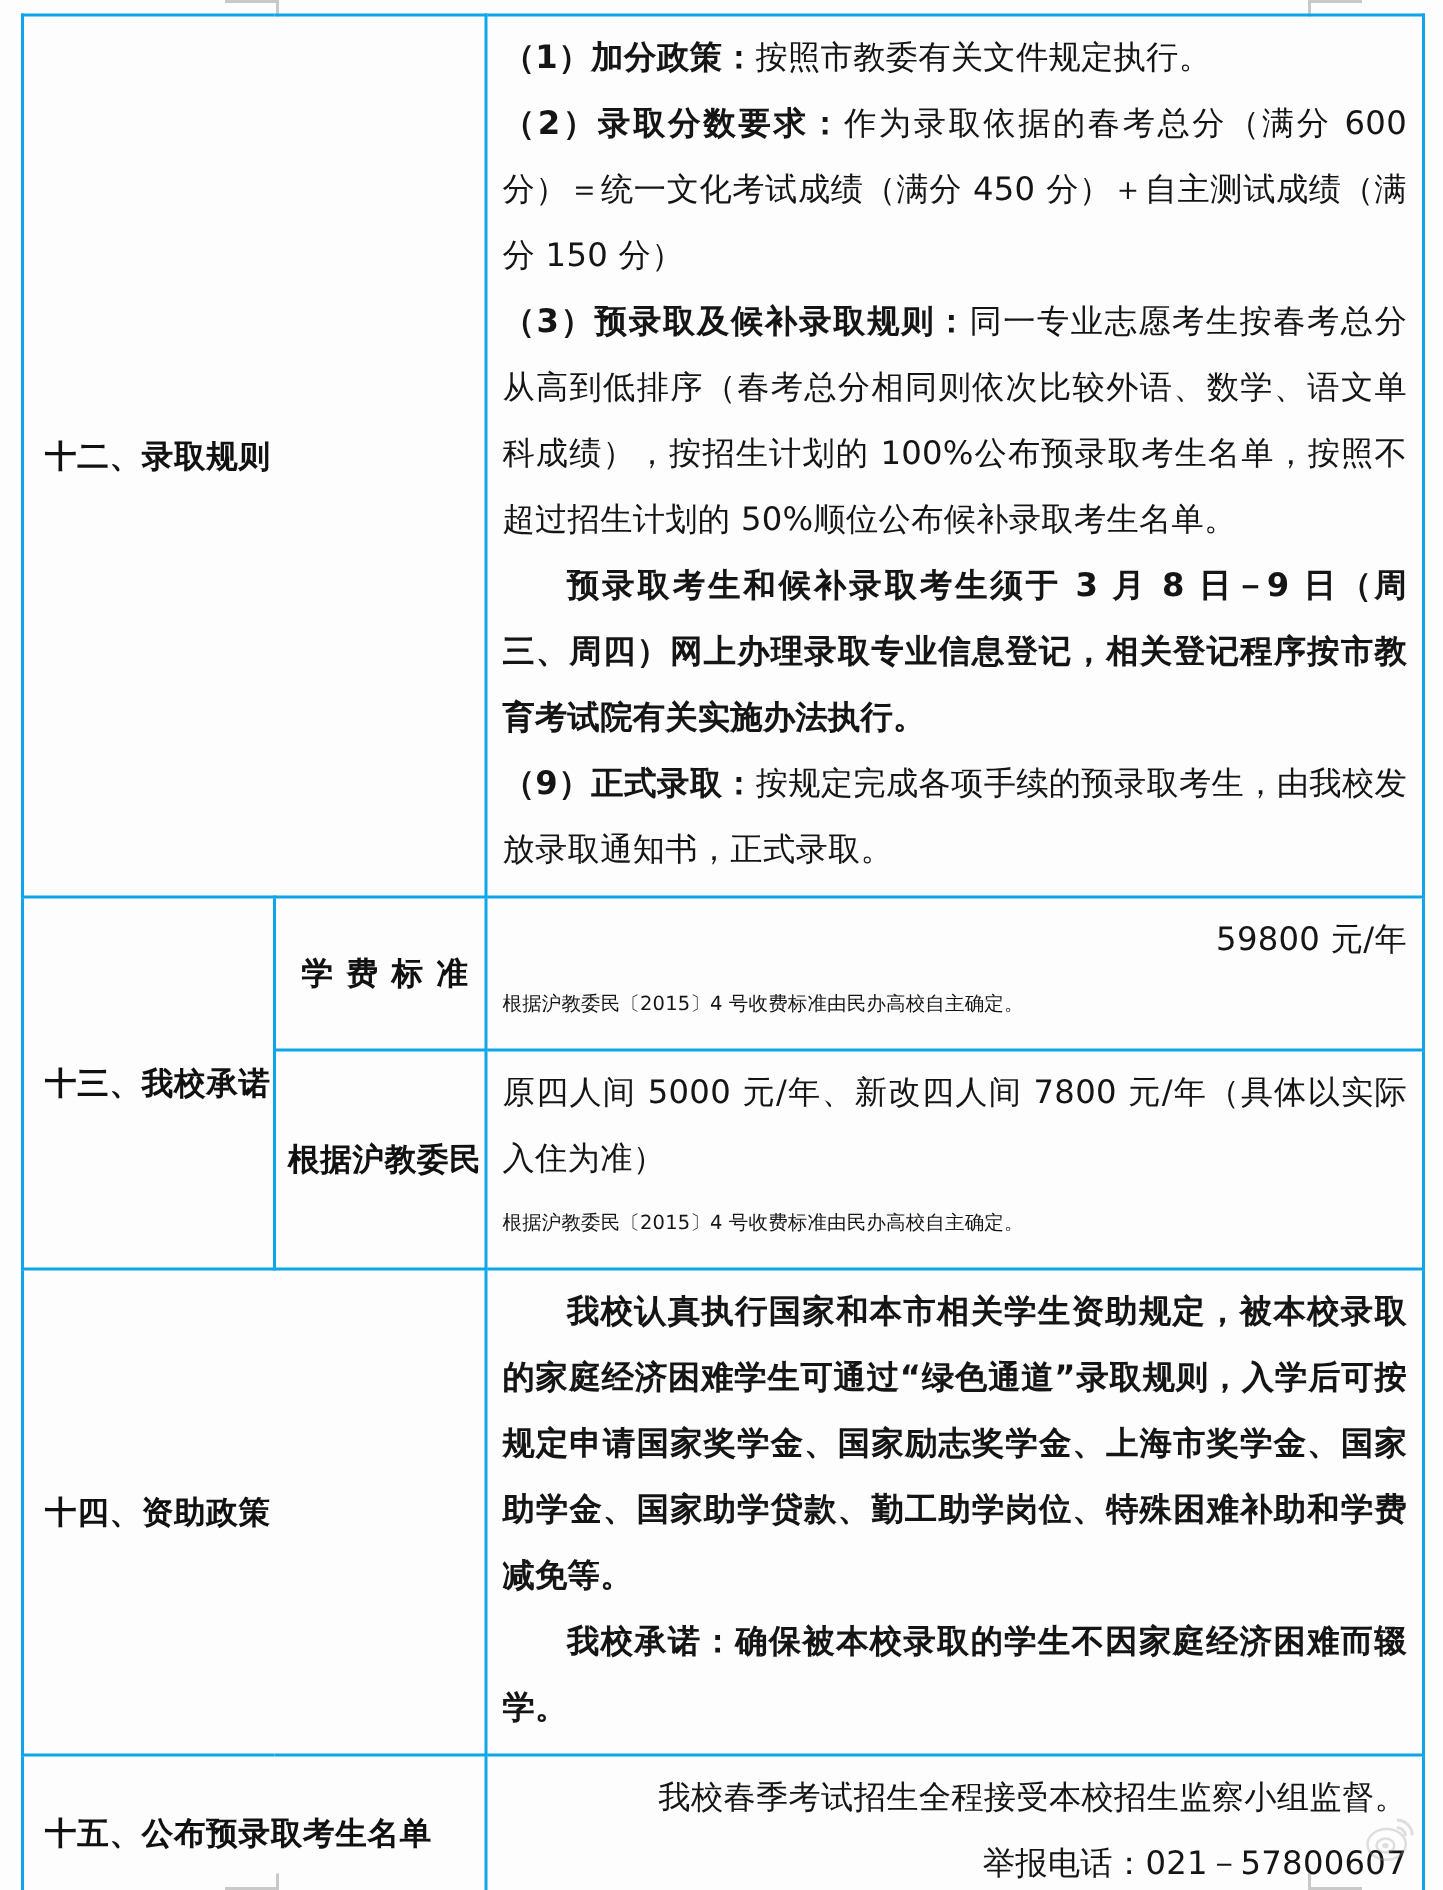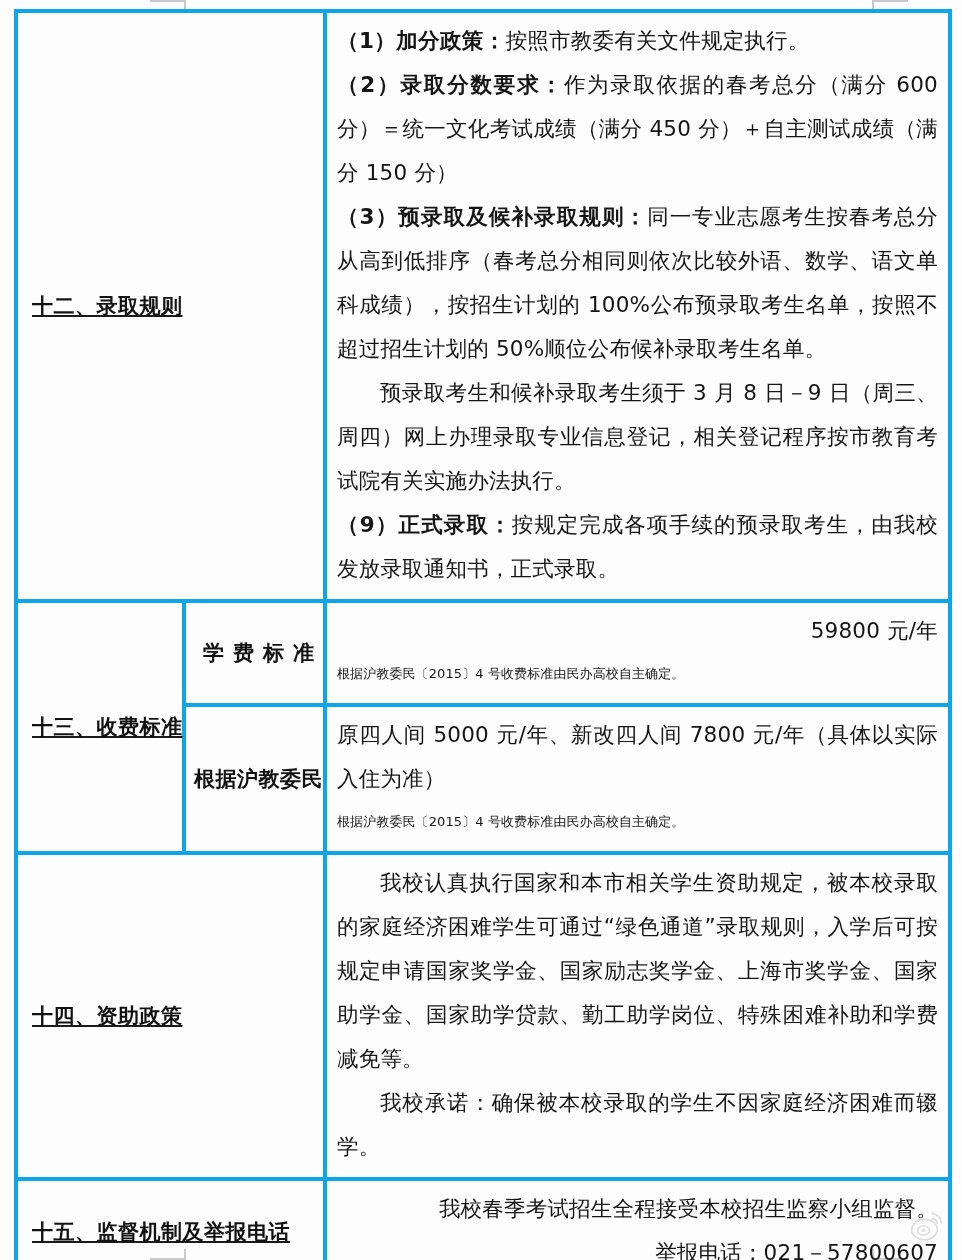"（1）加分政策：按照市教委有关文件规定执行。" #doc-table td { border: 4px solid #0ea5e9 -> 2px solid #0ea5e9 }
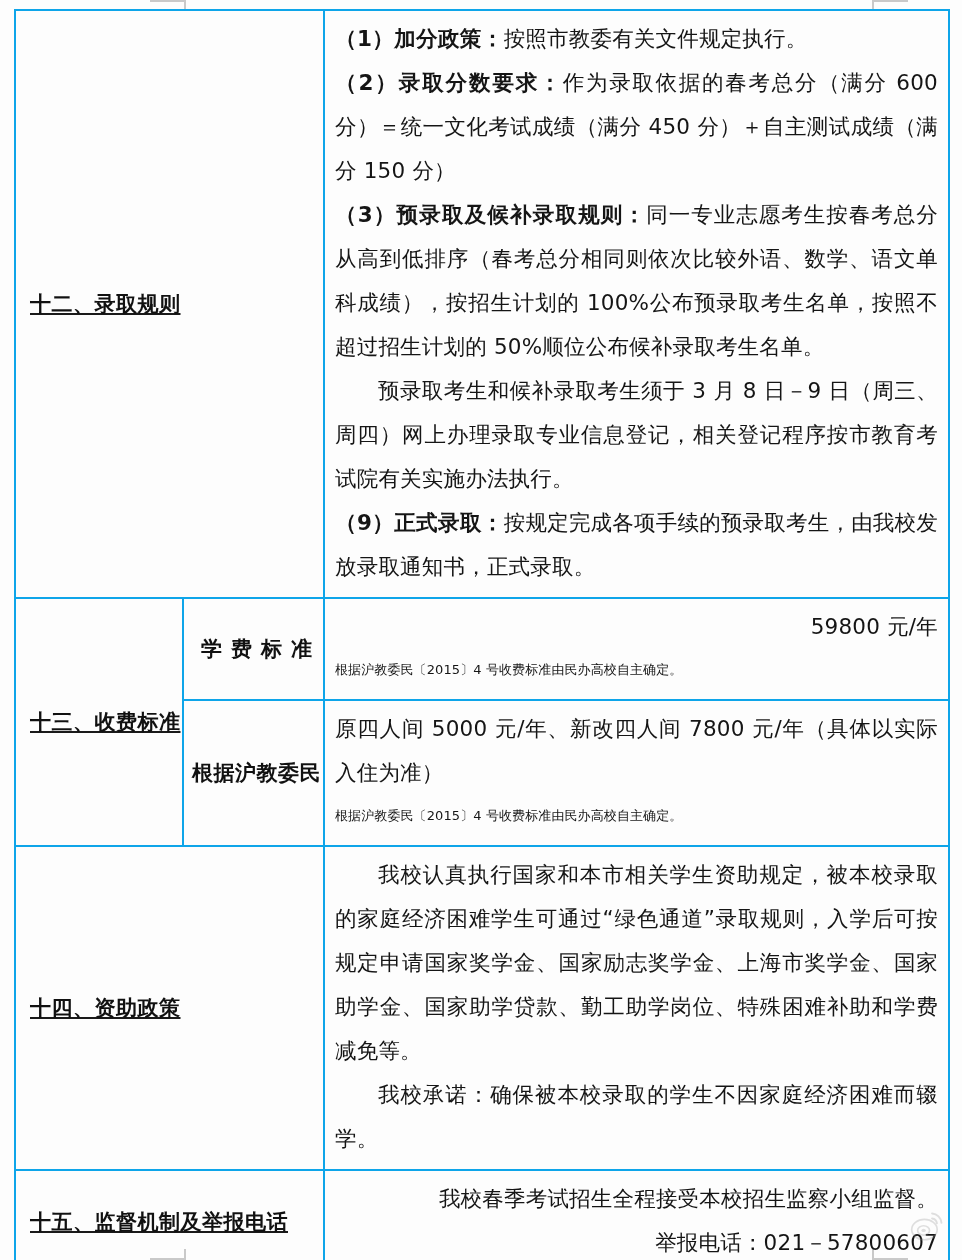"十二、录取规则" .label-cell { text-decoration: underline -> none }
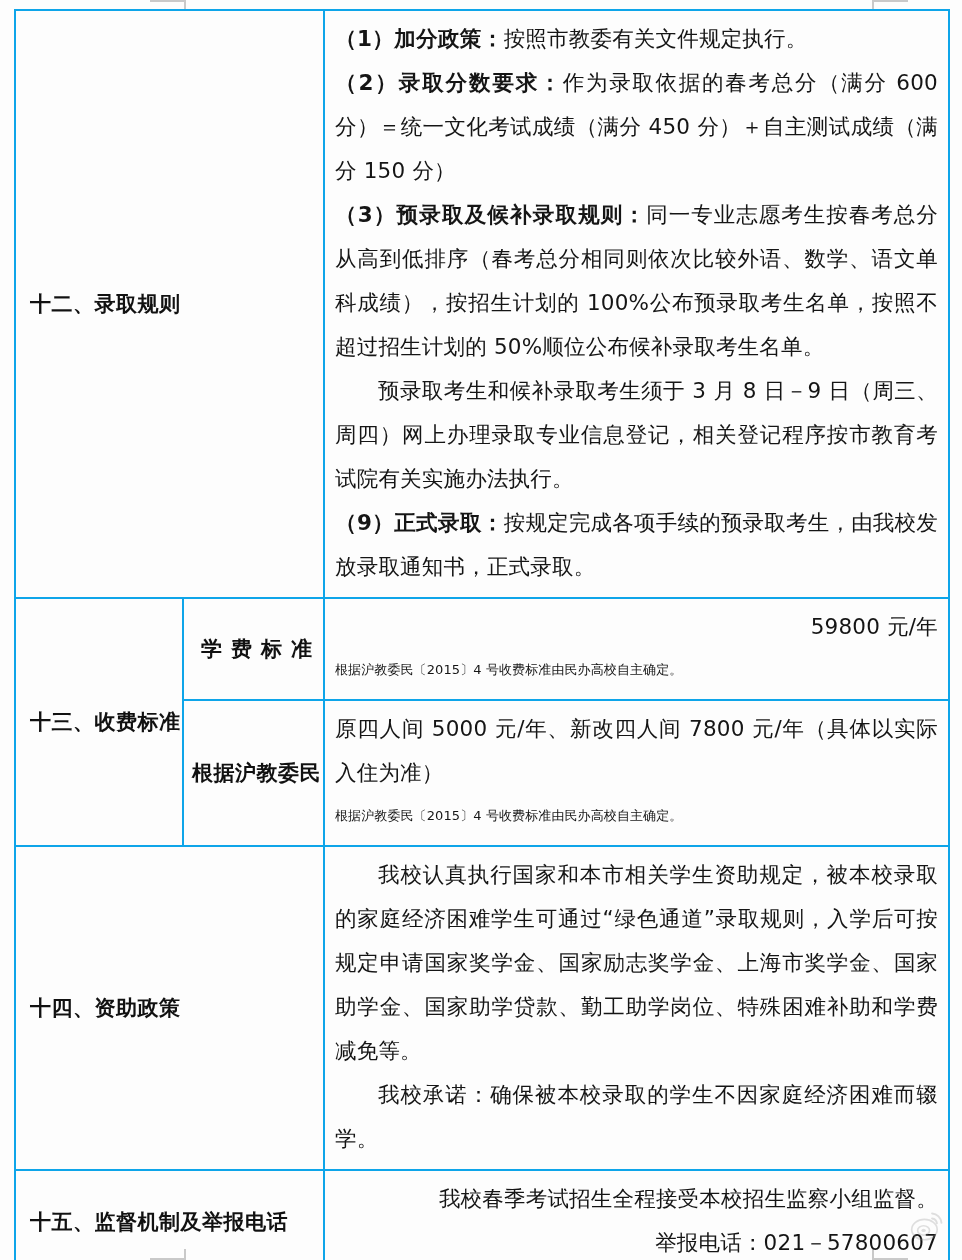"预录取考生和候补录取考生须于 3 月 8 日－9" .para.indent { font-weight: none -> bold }
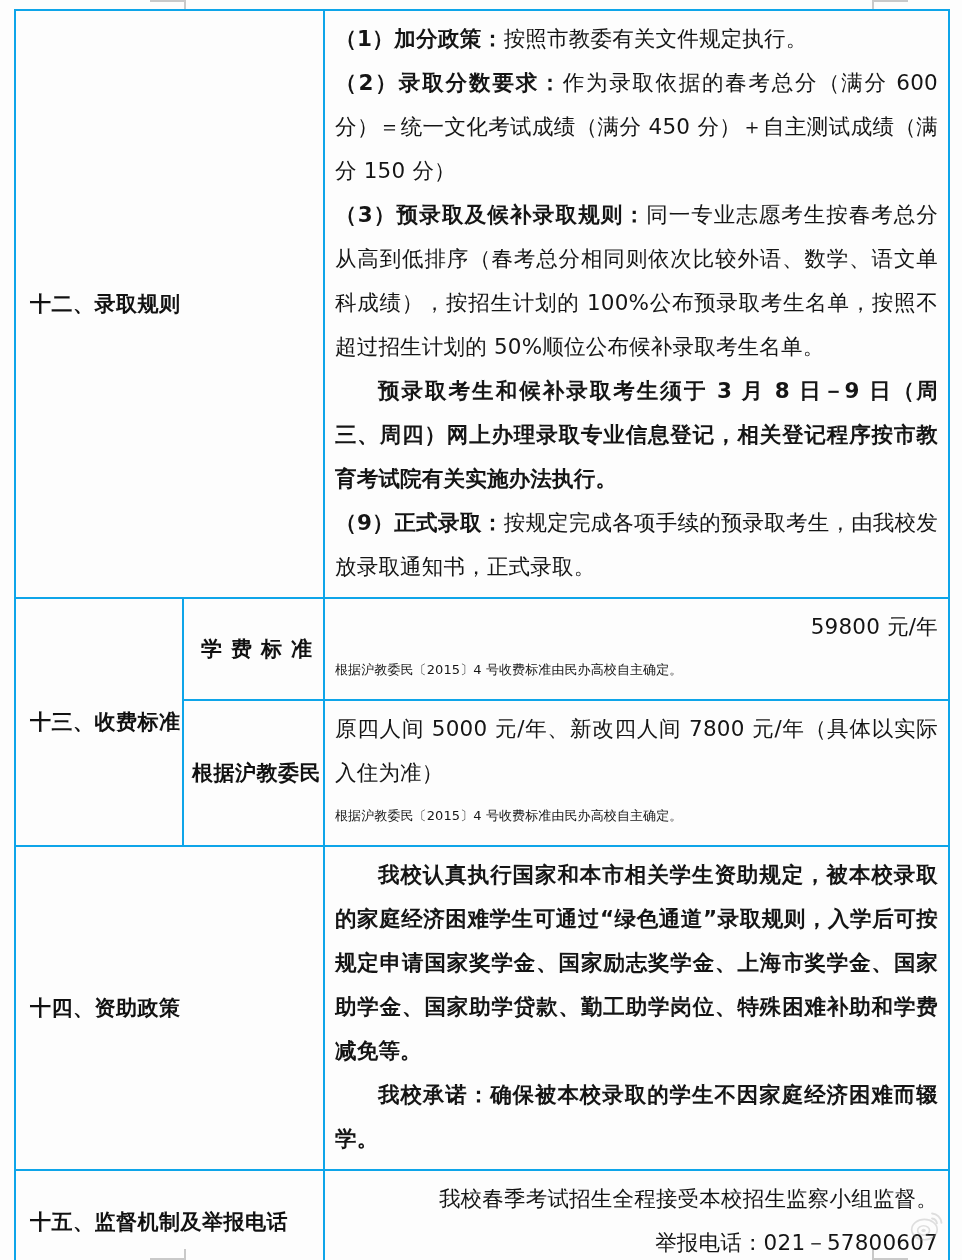"十三、收费标准" div.label-text { text: 收费标准 -> 我校承诺 }
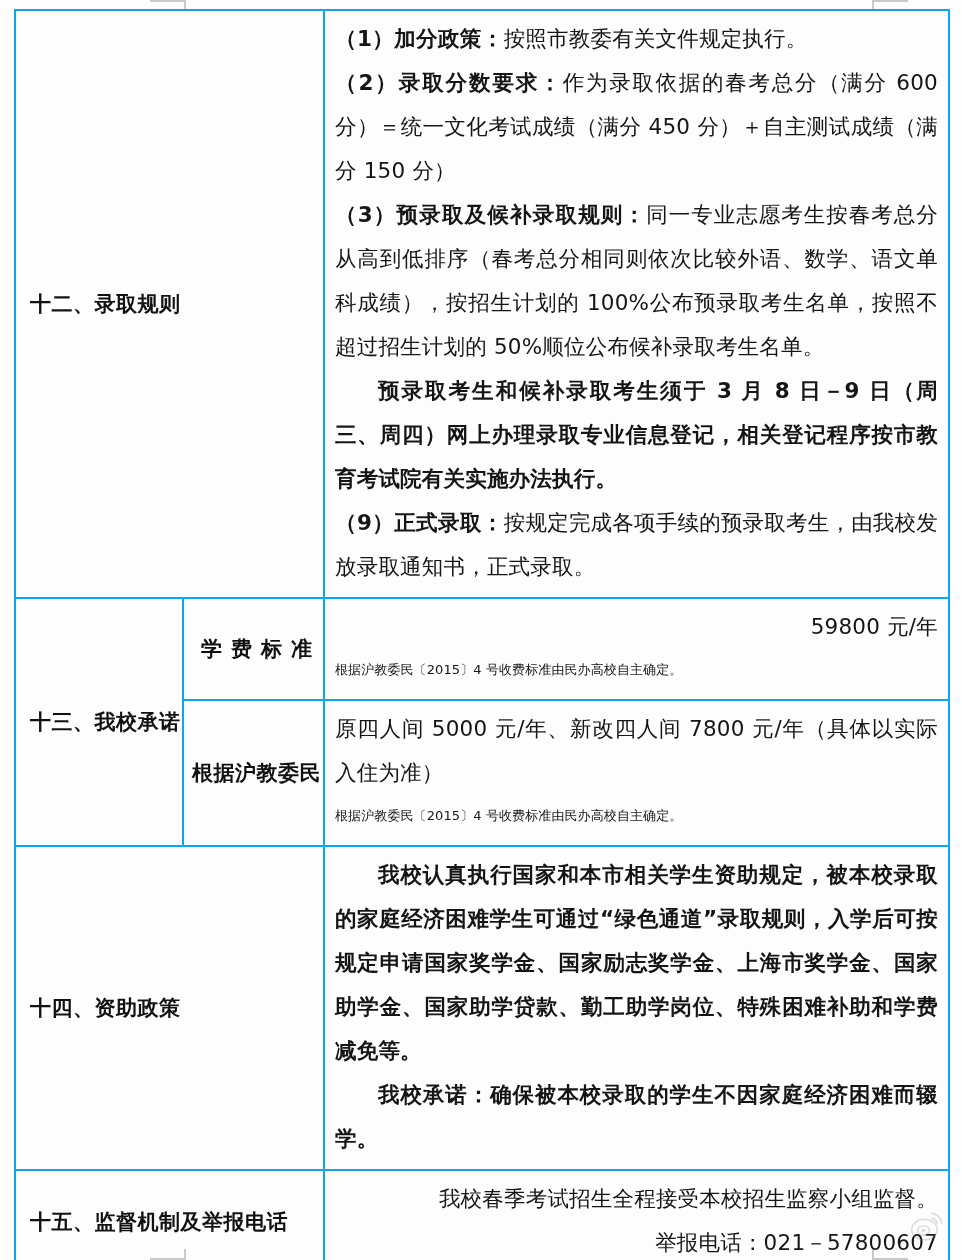"十五、监督机制及举报电话" div.label-text { text: 监督机制及举报电话 -> 公布预录取考生名单 }
